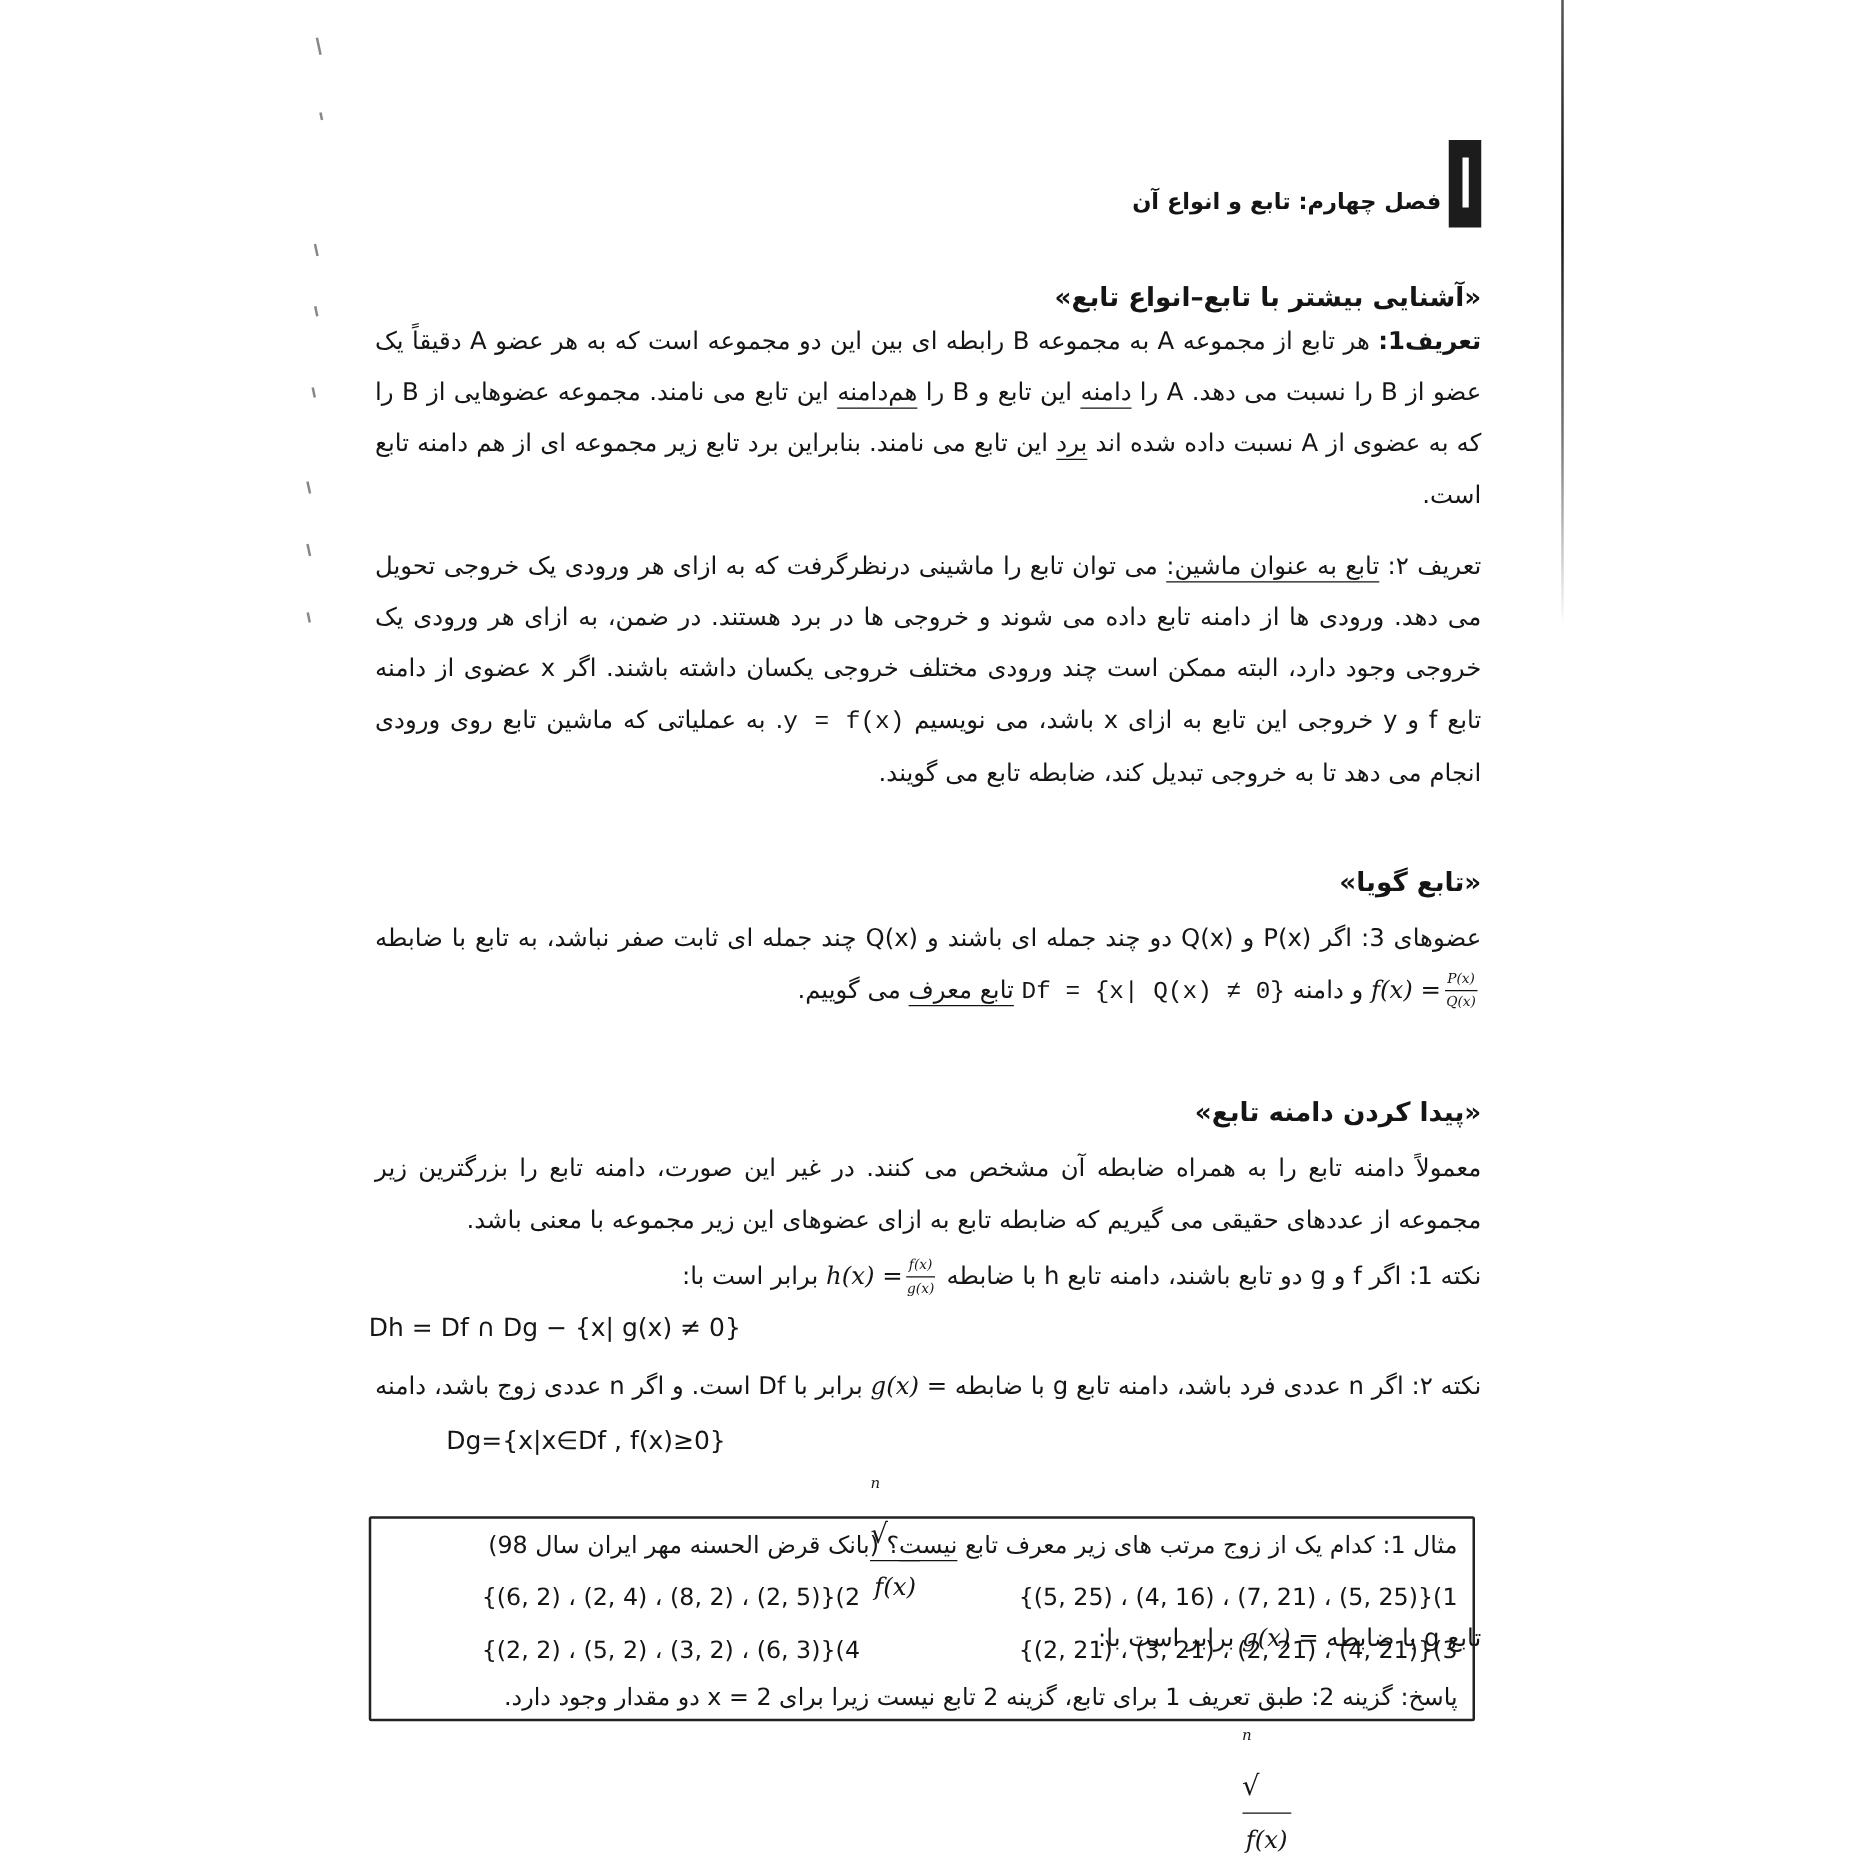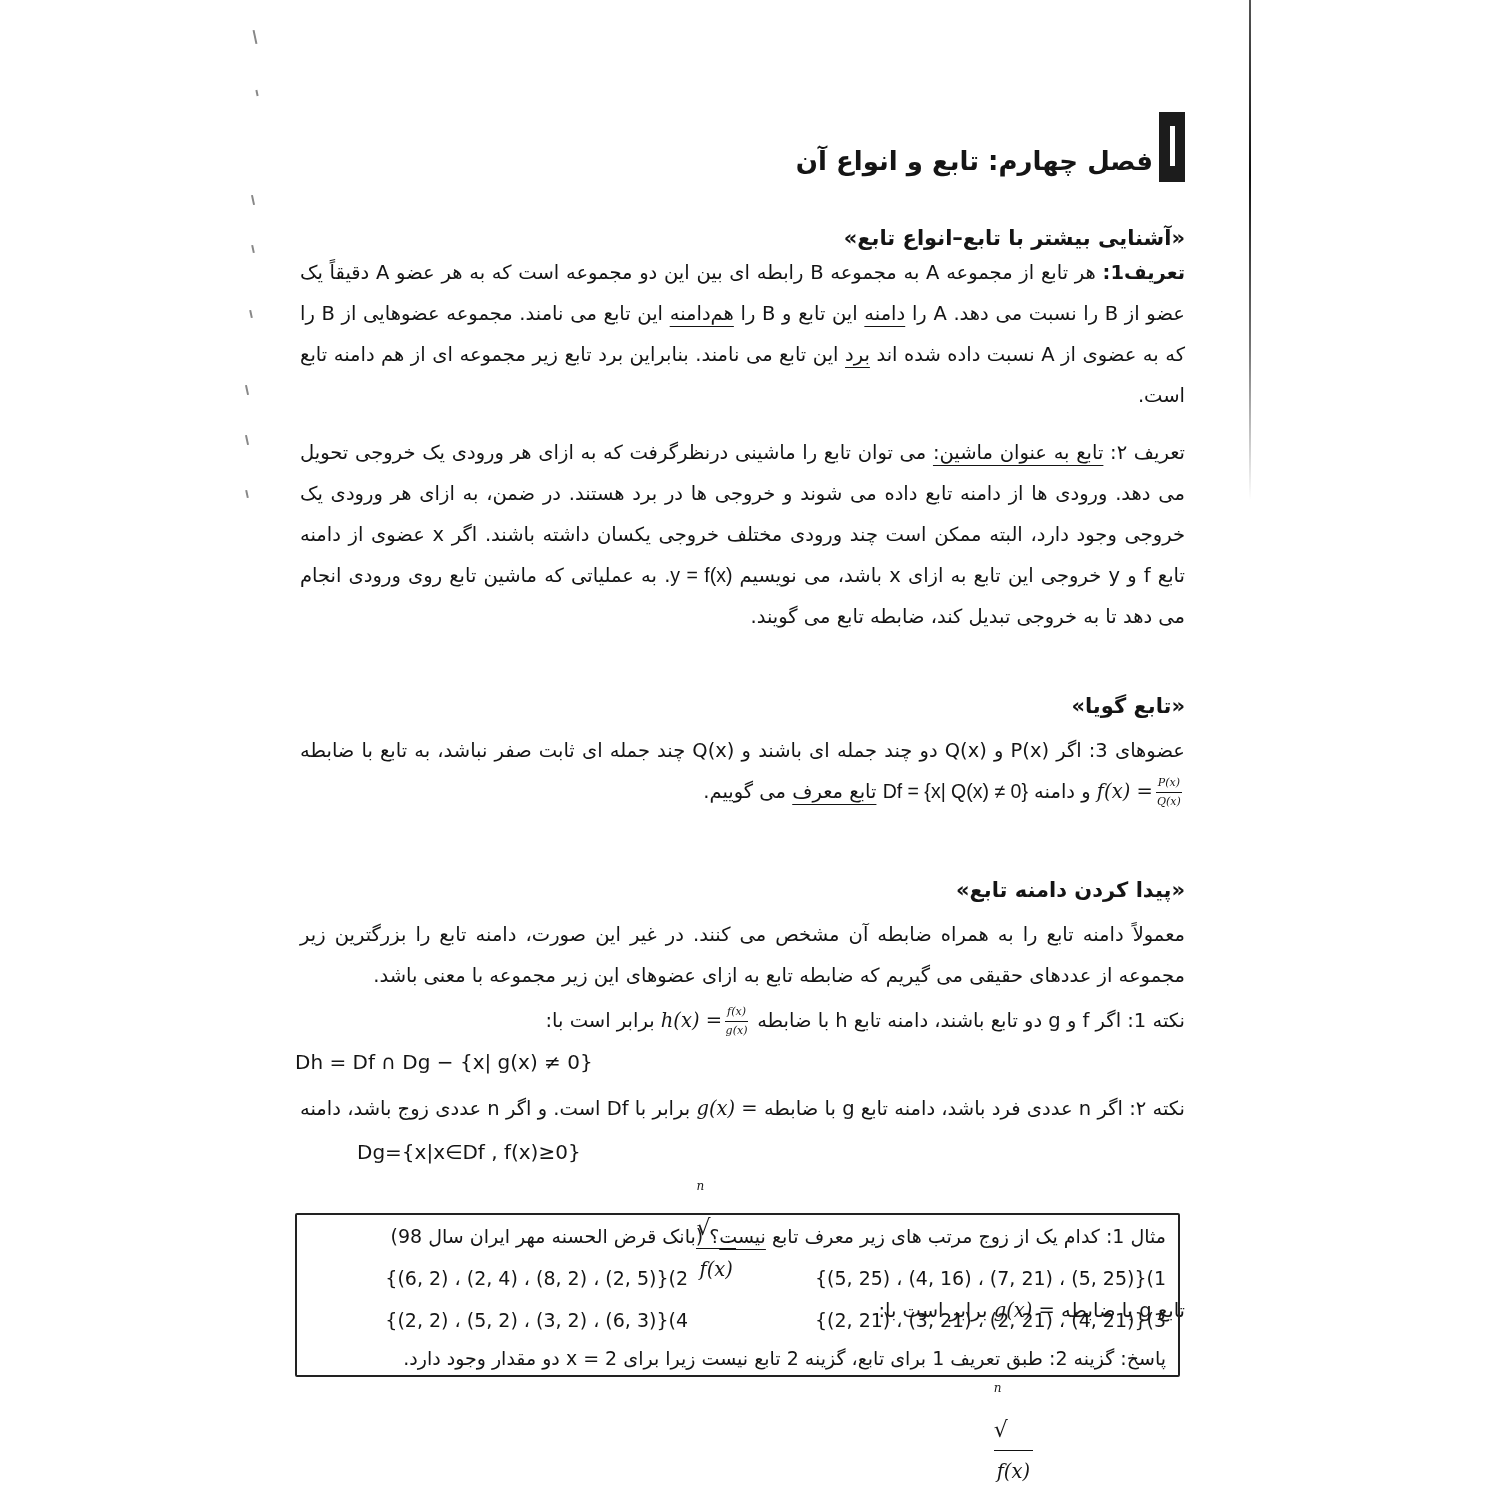"فصل چهارم: تابع و انواع" .chapter-title { font-size: 26px -> 18px }
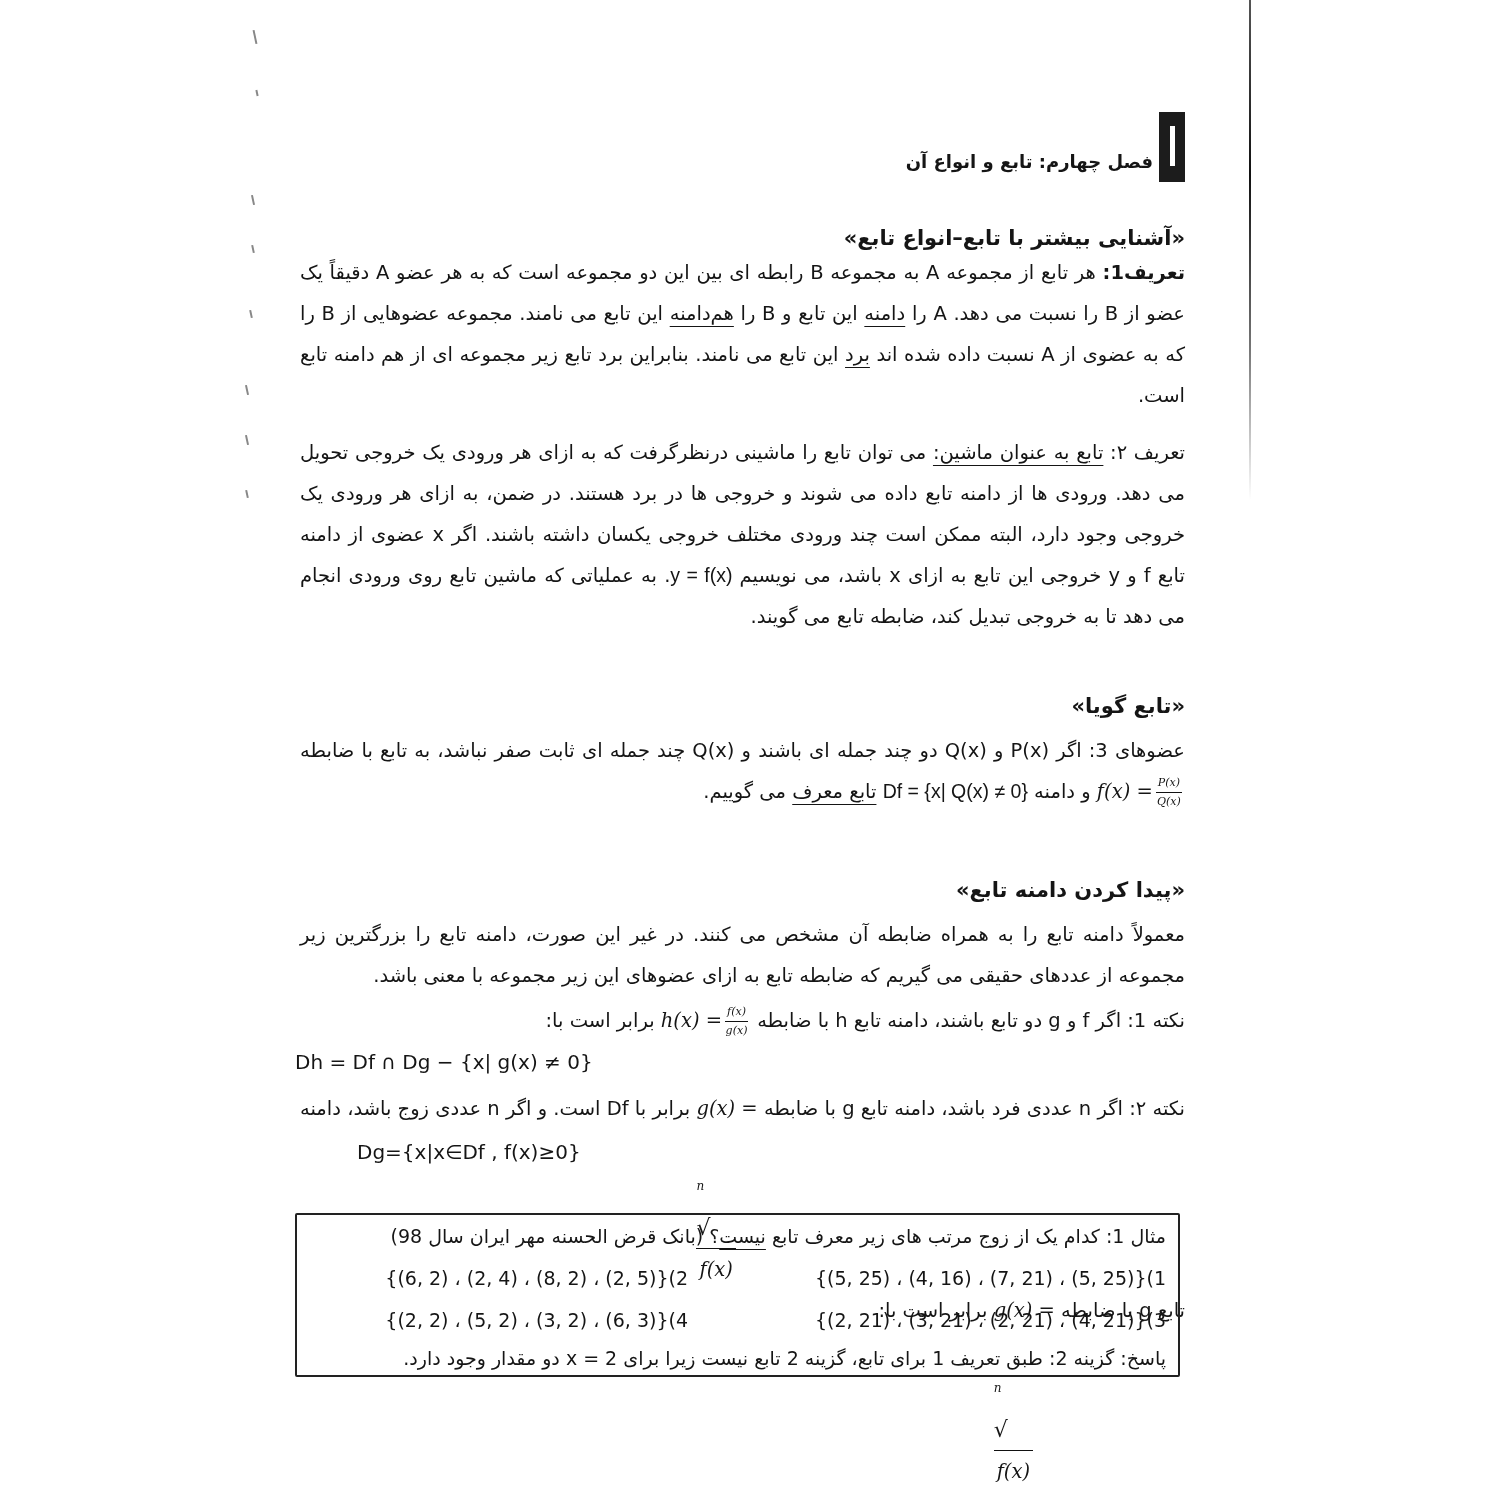"y = f(x)" .ltr { font-family: Liberation Sans, sans-serif -> Liberation Mono, monospace }
